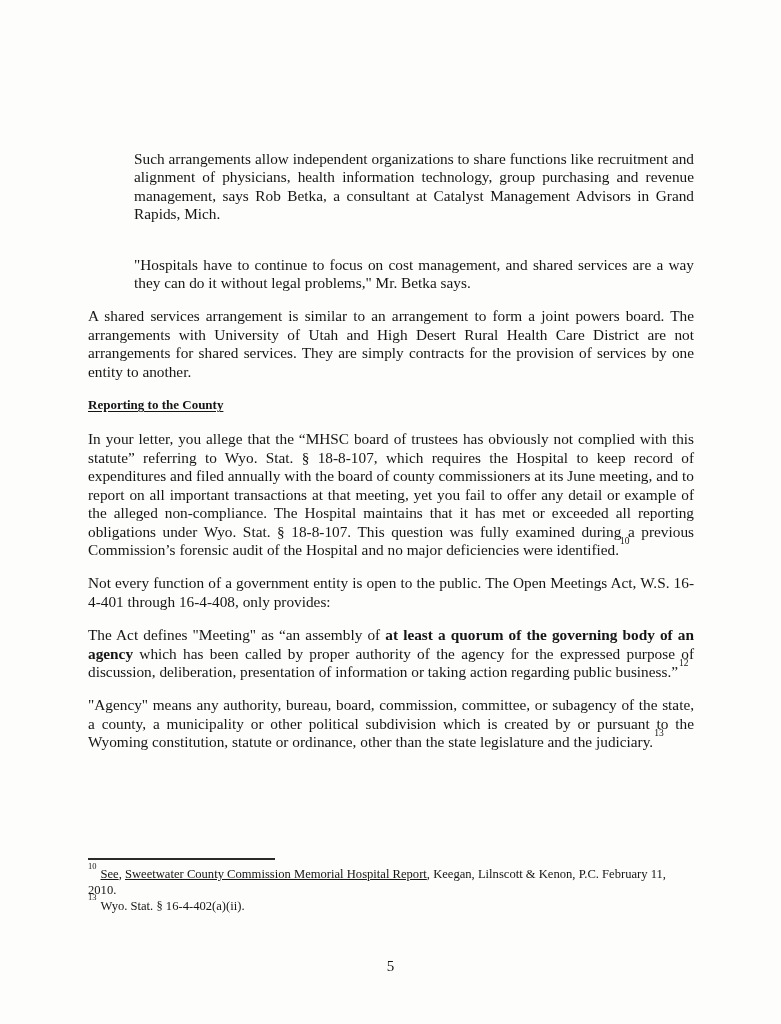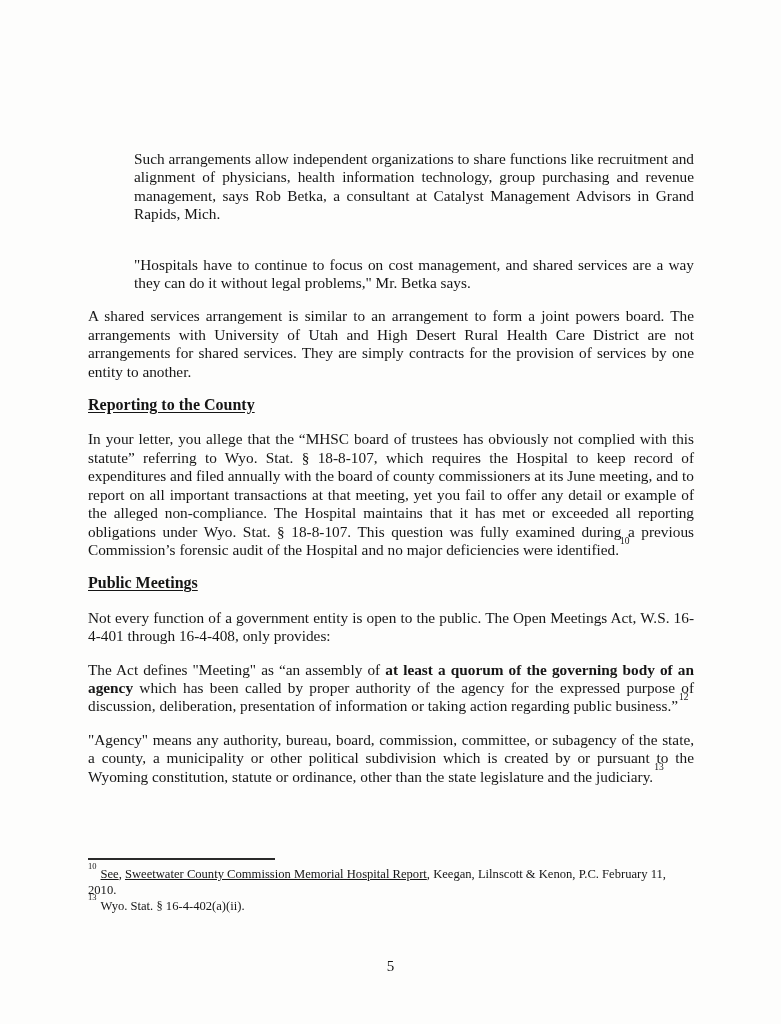"Reporting to the County" .heading { font-size: 16px -> 13px }
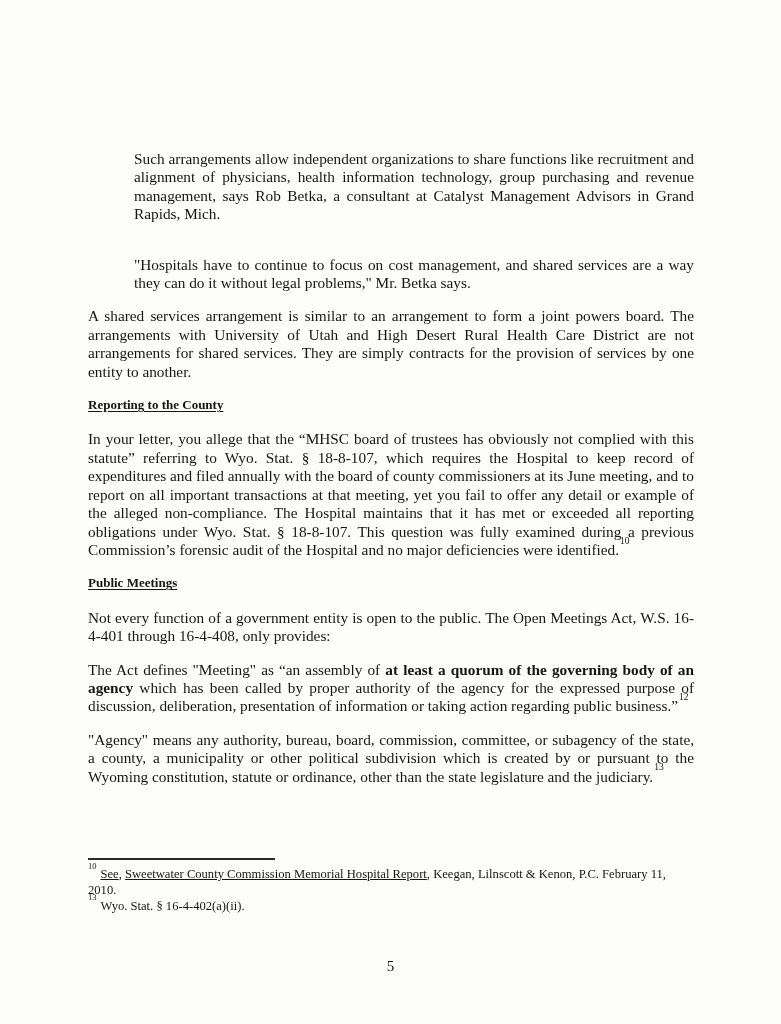"Public Meetings" h2.heading { html: <h2>Public Meetings</h2> -> none }
